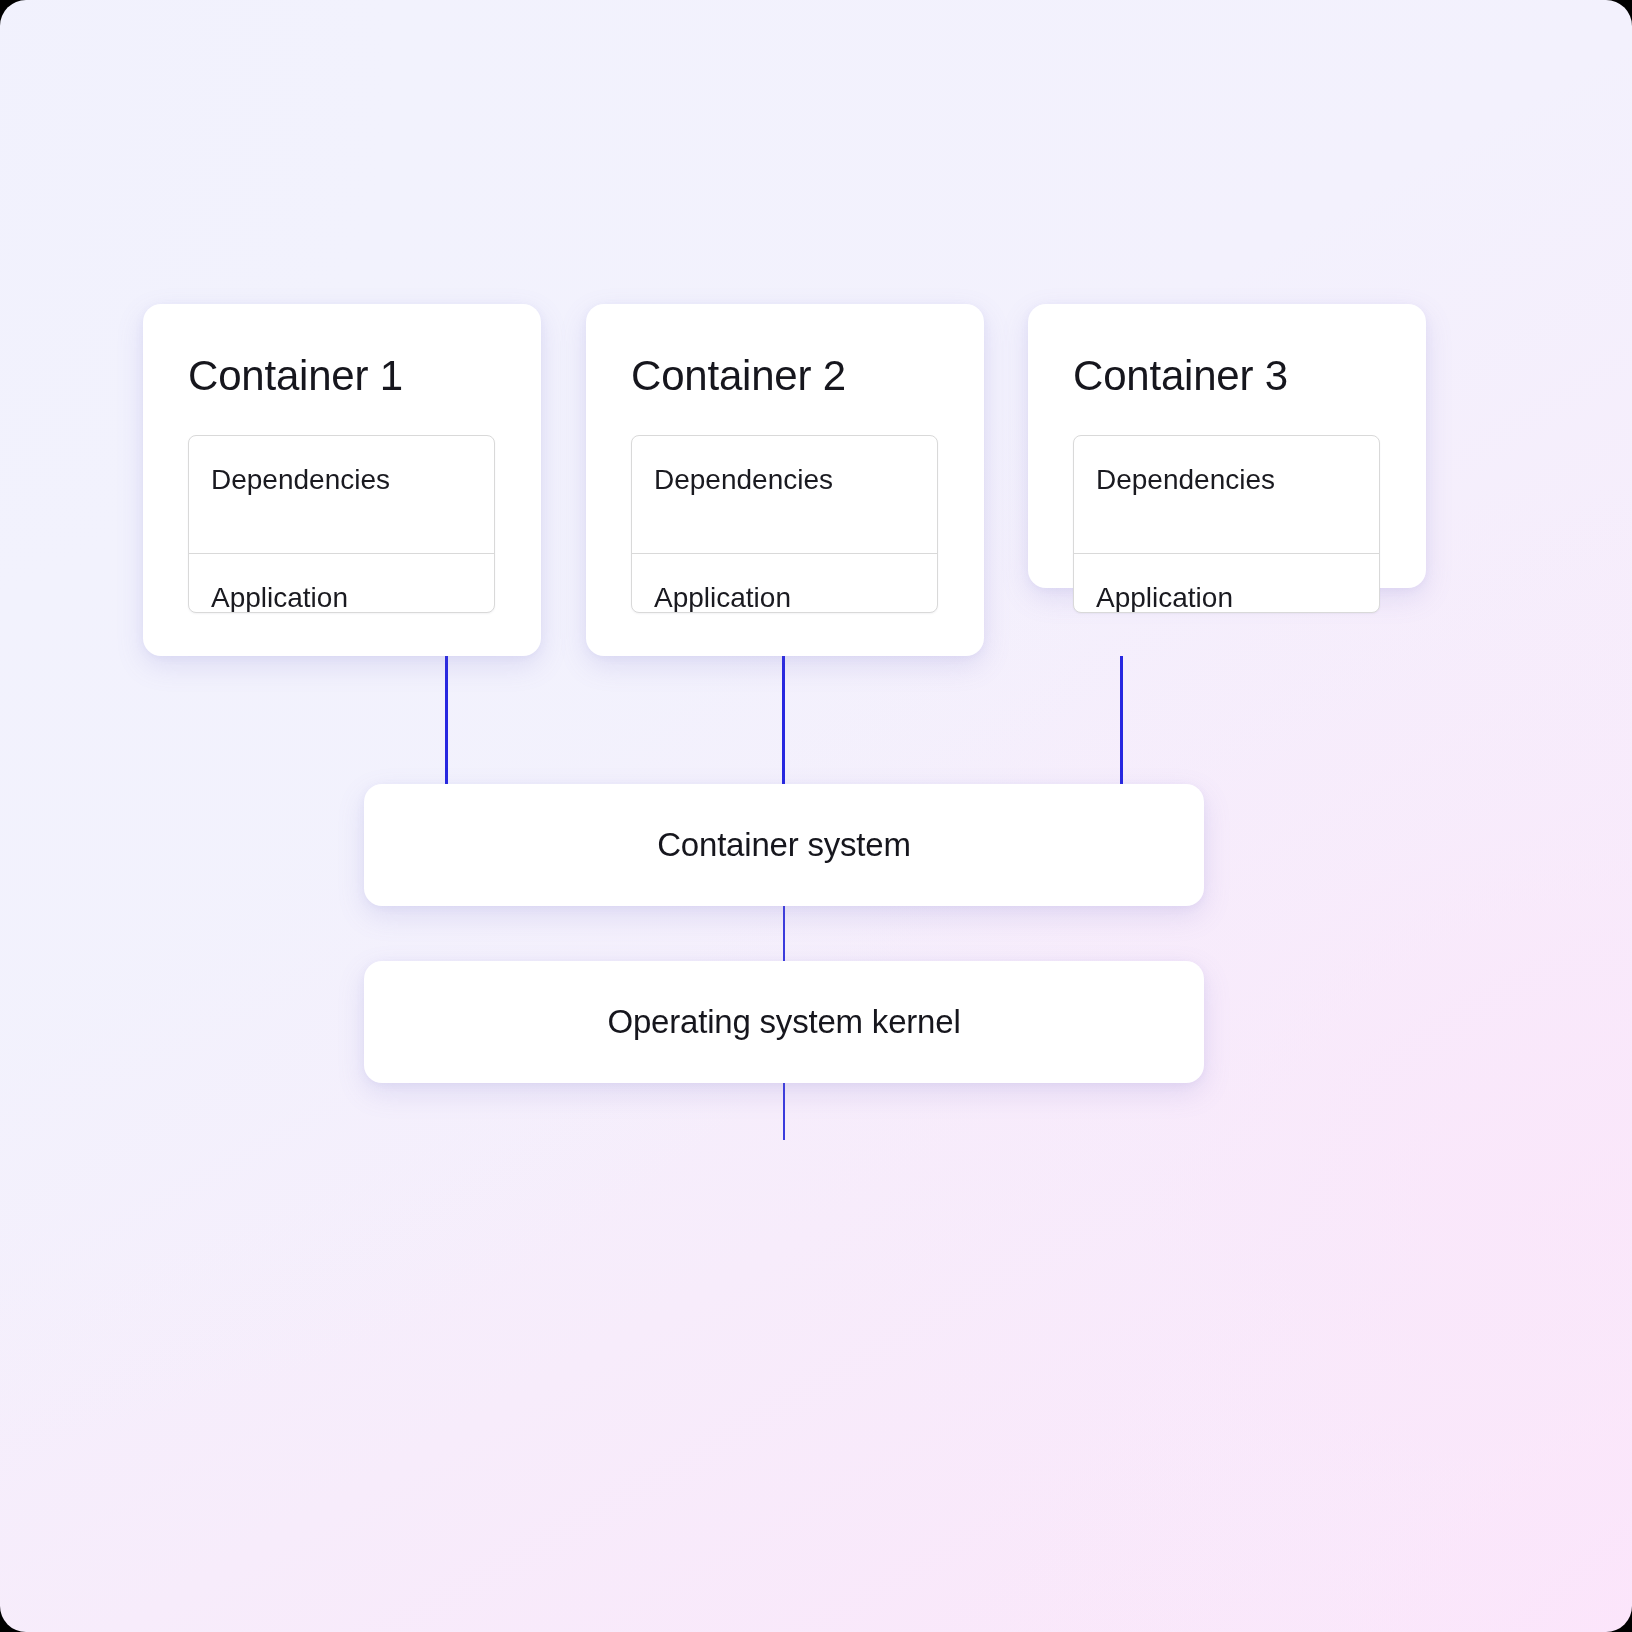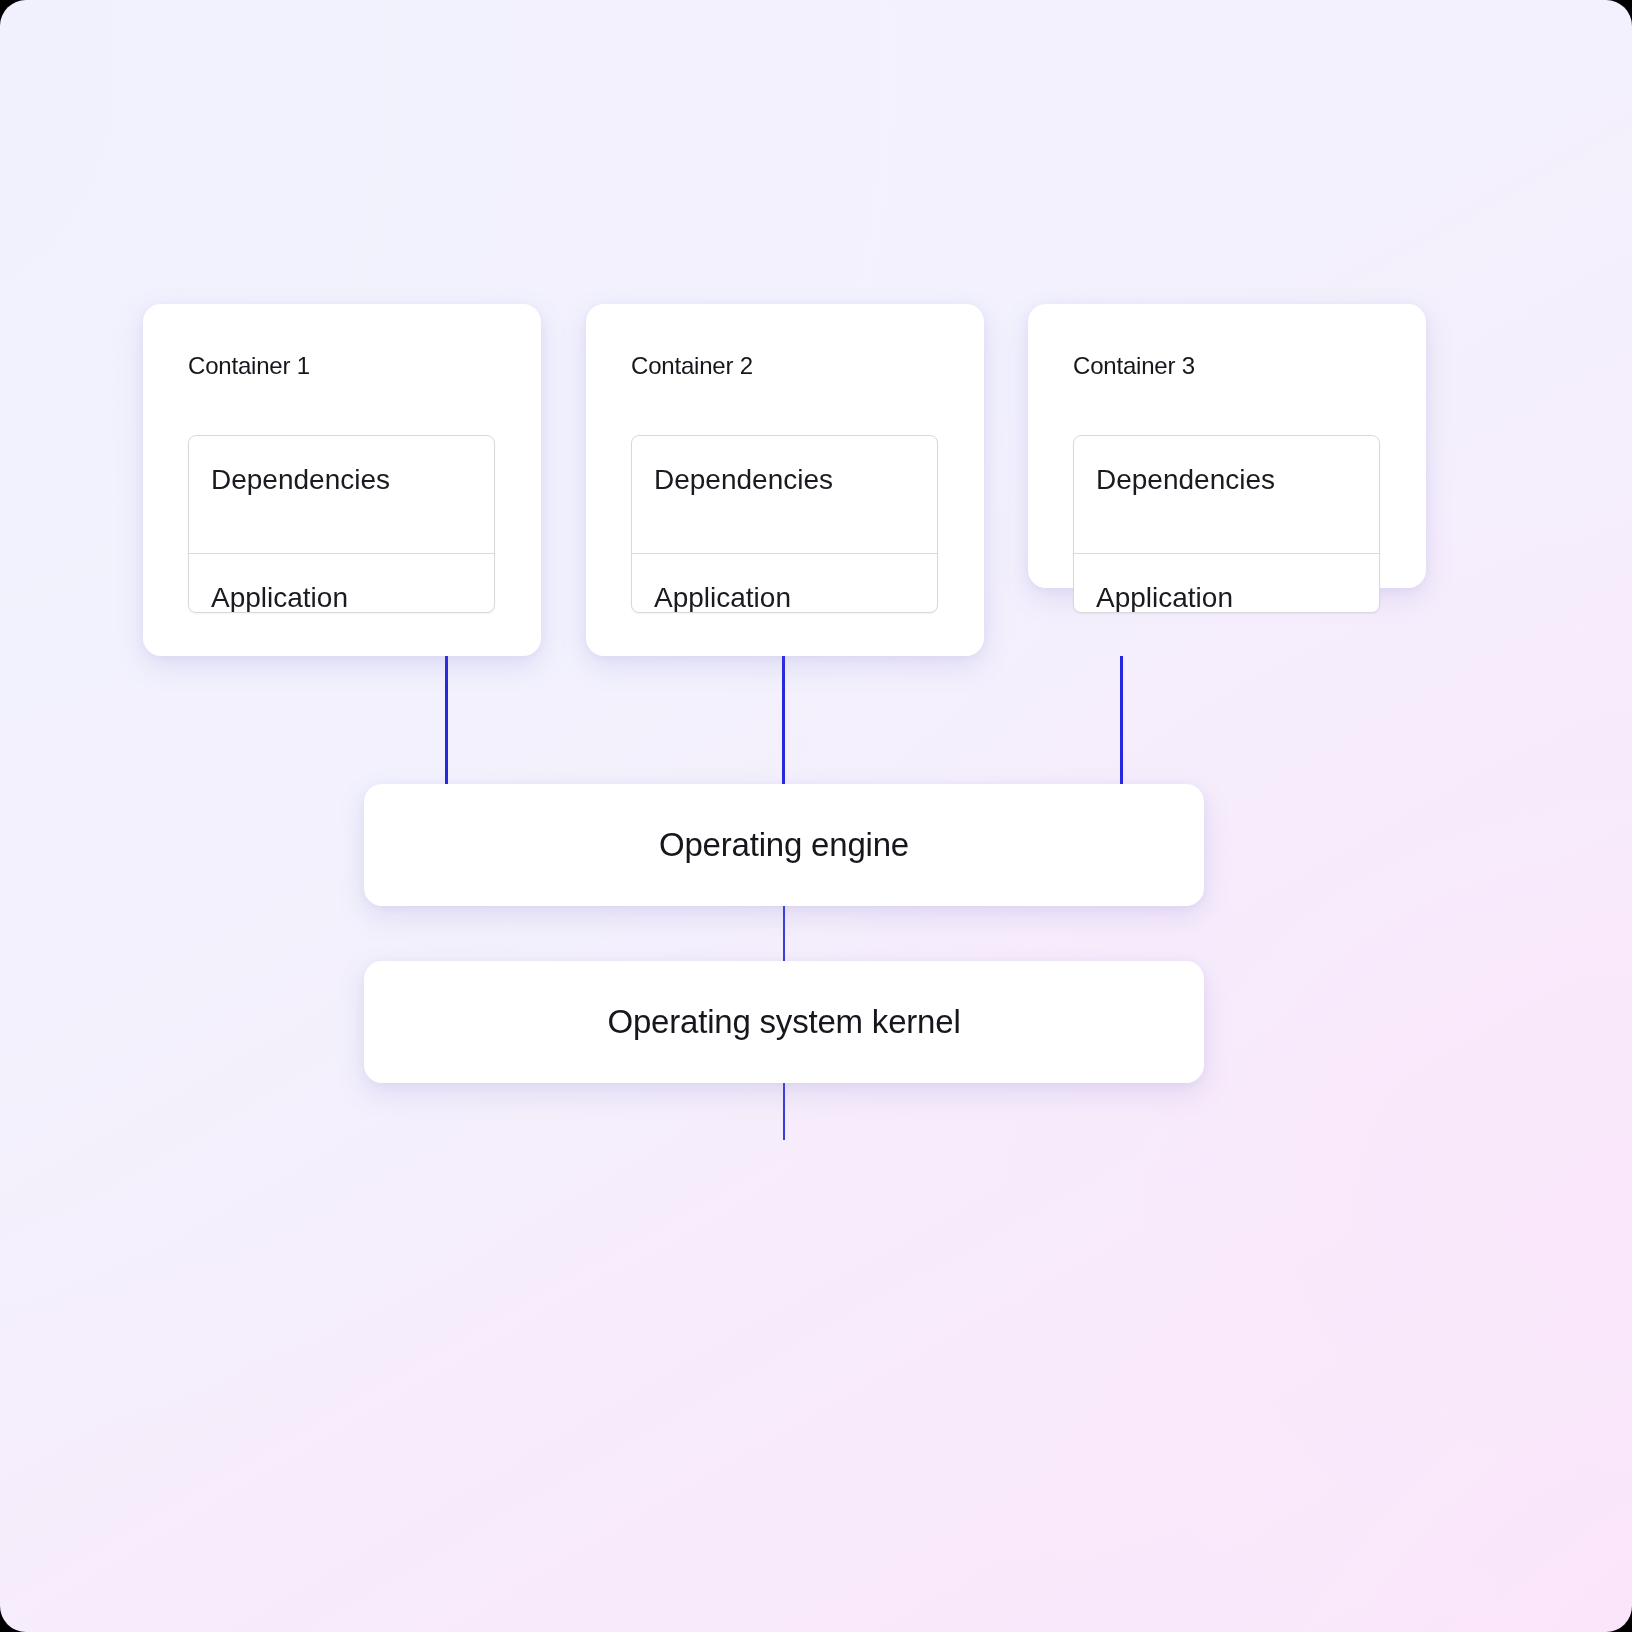"Container 1" .container-title { font-size: 24px -> 42px }
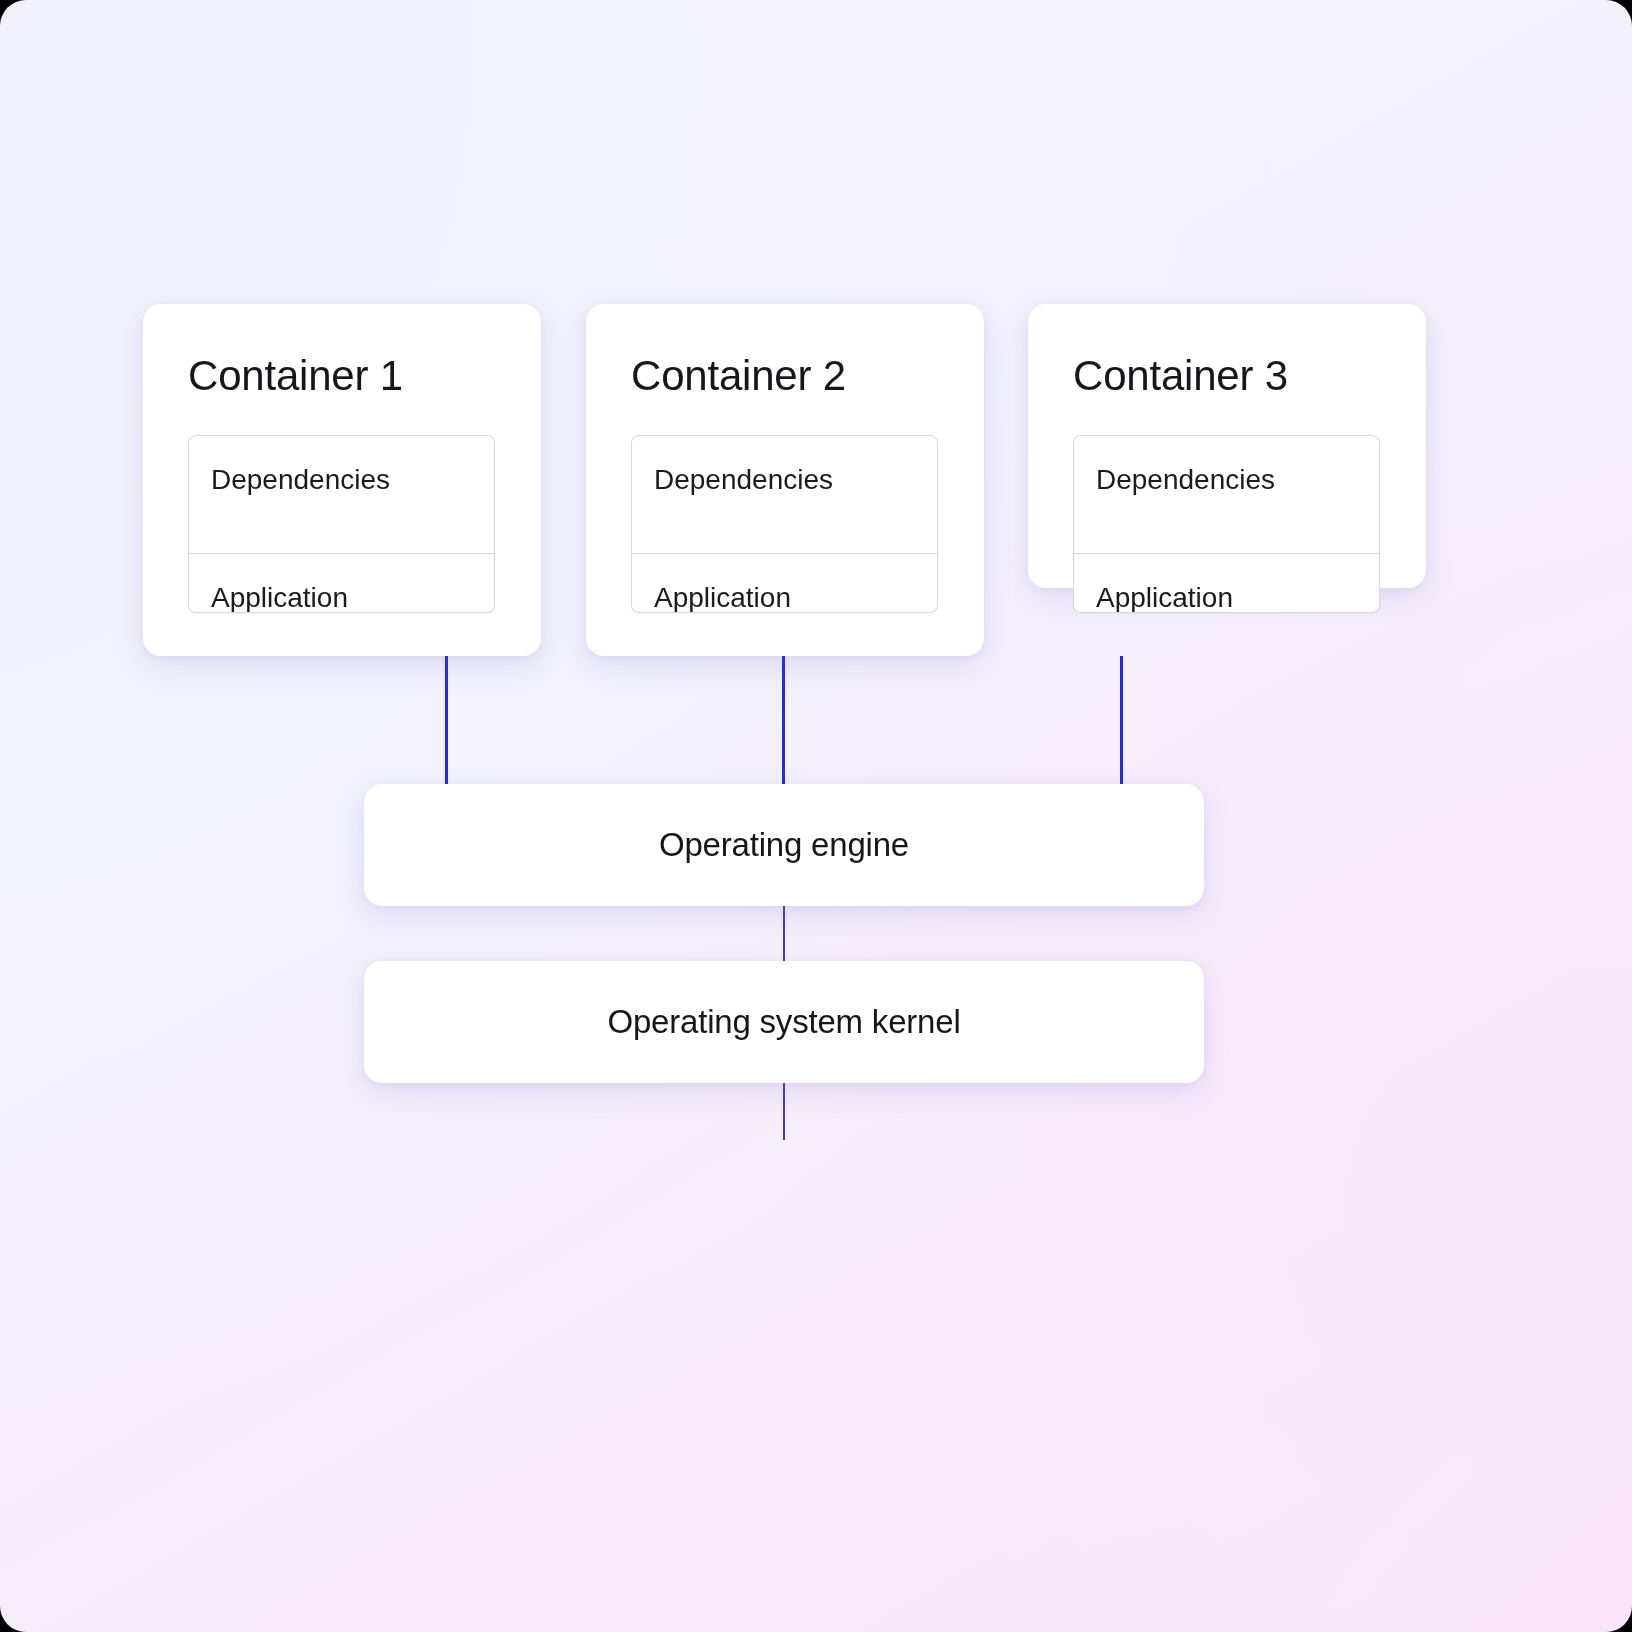"Operating engine" span.stack-label { text: Operating engine -> Container system }
